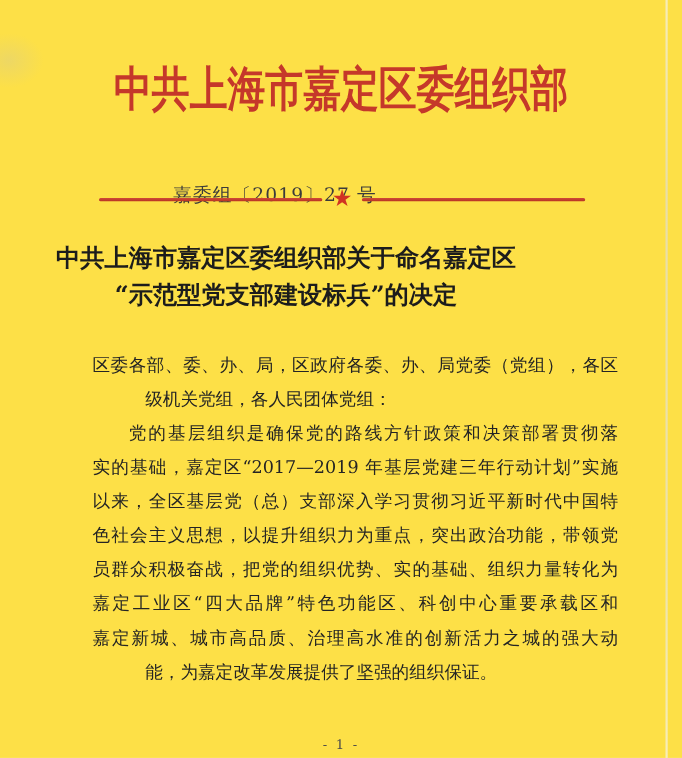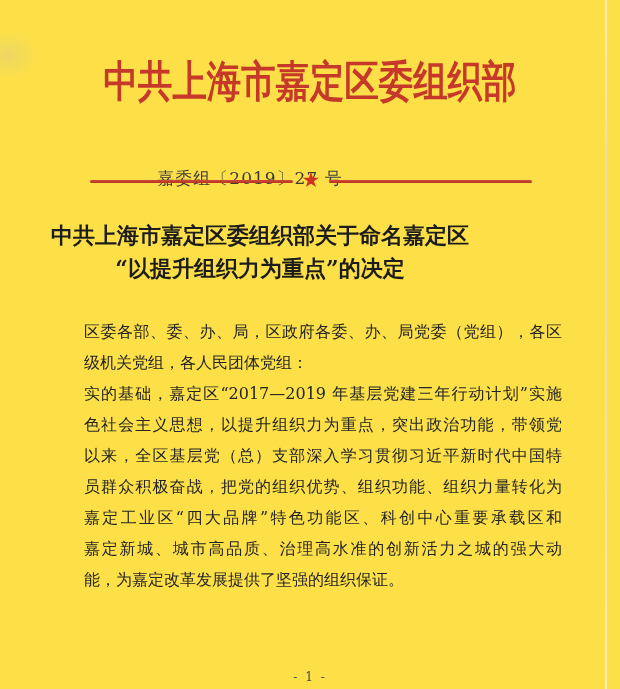"“以提升组织力为重点”的决定" div { text: 以提升组织力为重点 -> 示范型党支部建设标兵 }
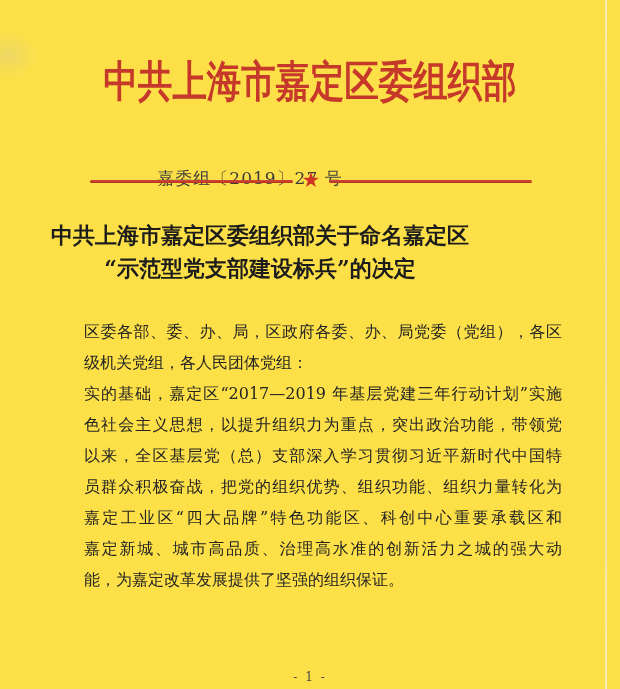"级机关党组，各人民团体党组：" .body-text .bline.para-end { margin-left: none -> 48px }
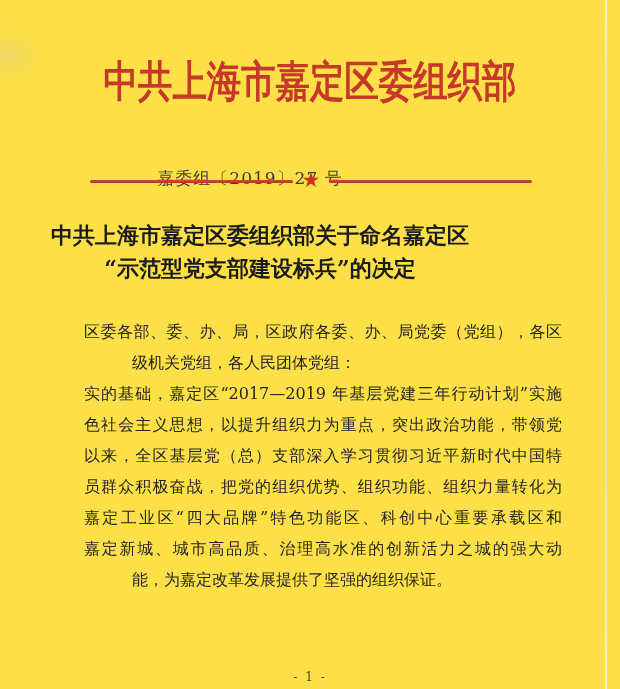"党的基层组织是确保党的路线方针政策和决策部署贯彻落" div.bline { html: none -> <div>党的基层组织是确保党的路线方针政策和决策部署贯彻落</div> }
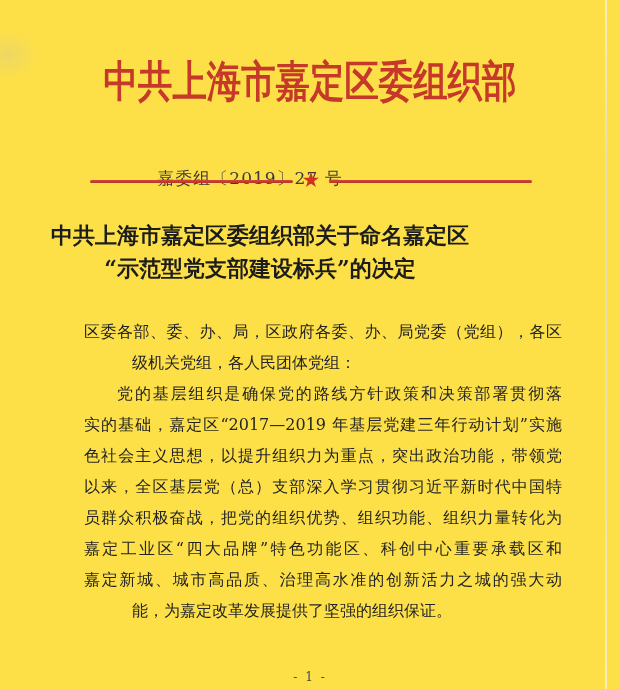"色社会主义思想，以提升组织力为重点，突出政治功能，带领党" div.bline { order: before "以来，全区基层党（总）支部深入学习贯彻习近平新时代中国特" -> after "以来，全区基层党（总）支部深入学习贯彻习近平新时代中国特" }
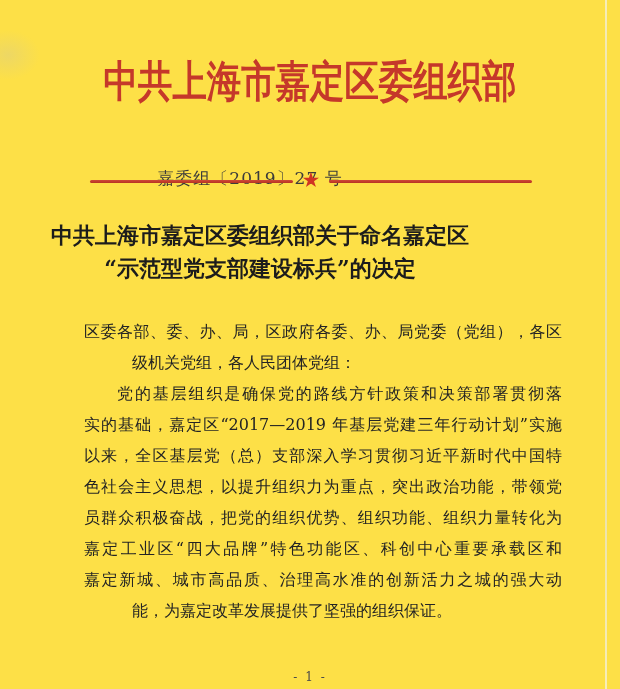"员群众积极奋战，把党的组织优势、组织功能、组织力量转化为" div.bline { text: 组织功能 -> 实的基础 }
